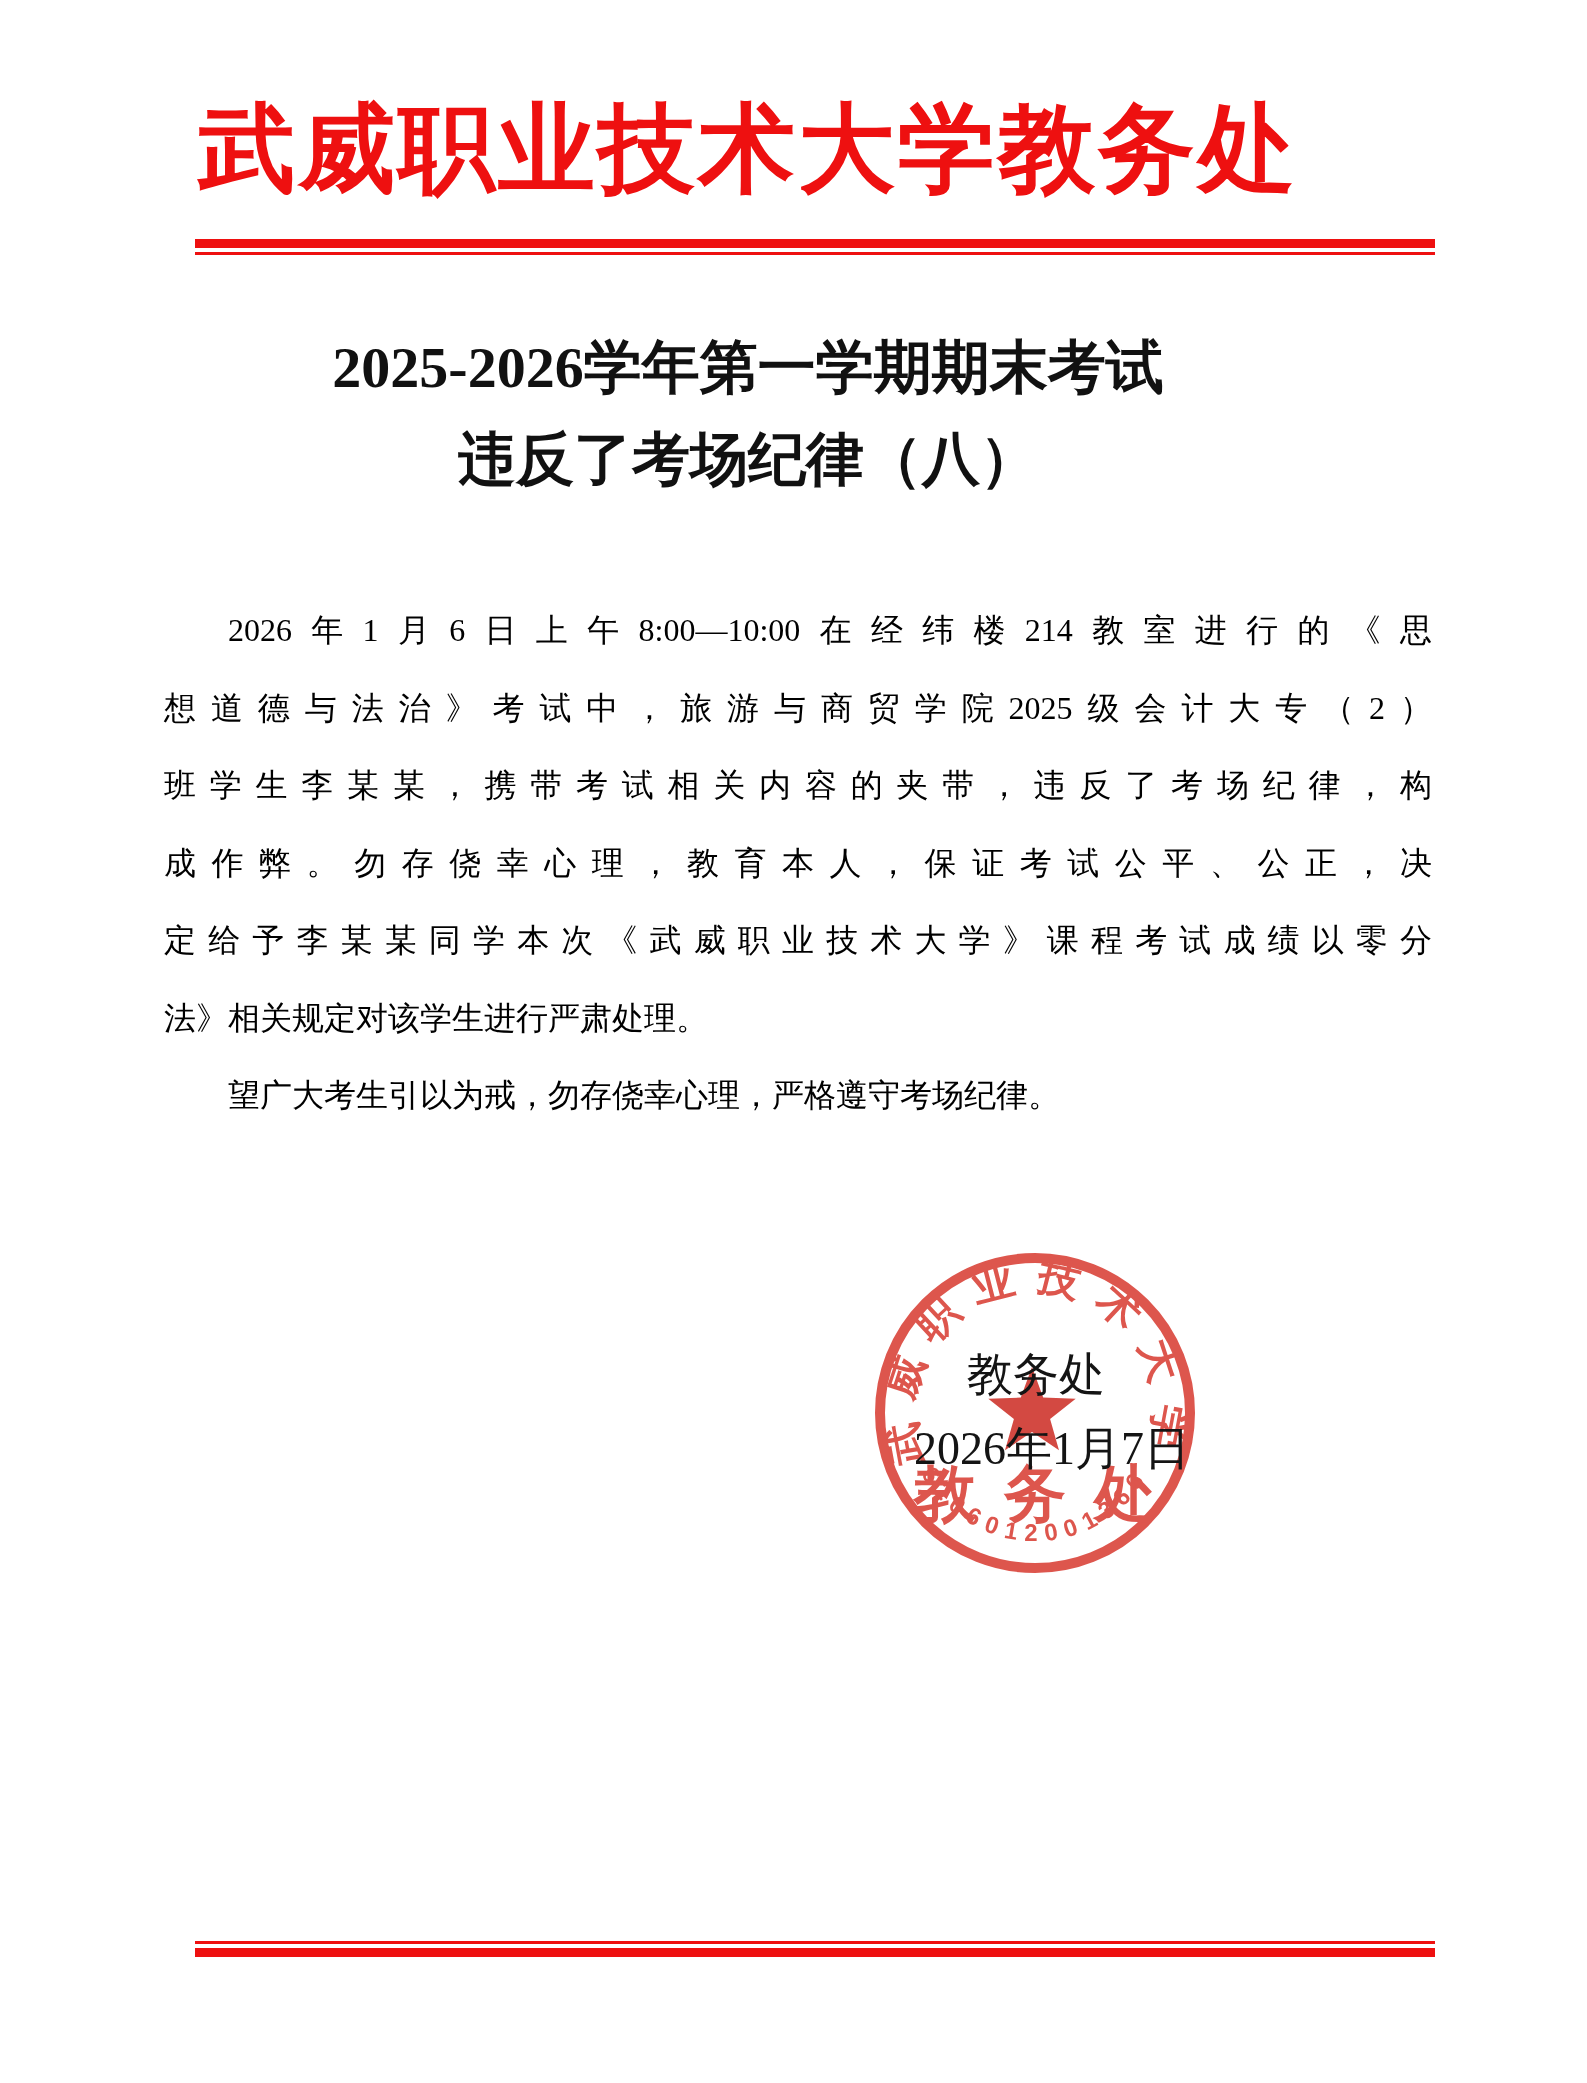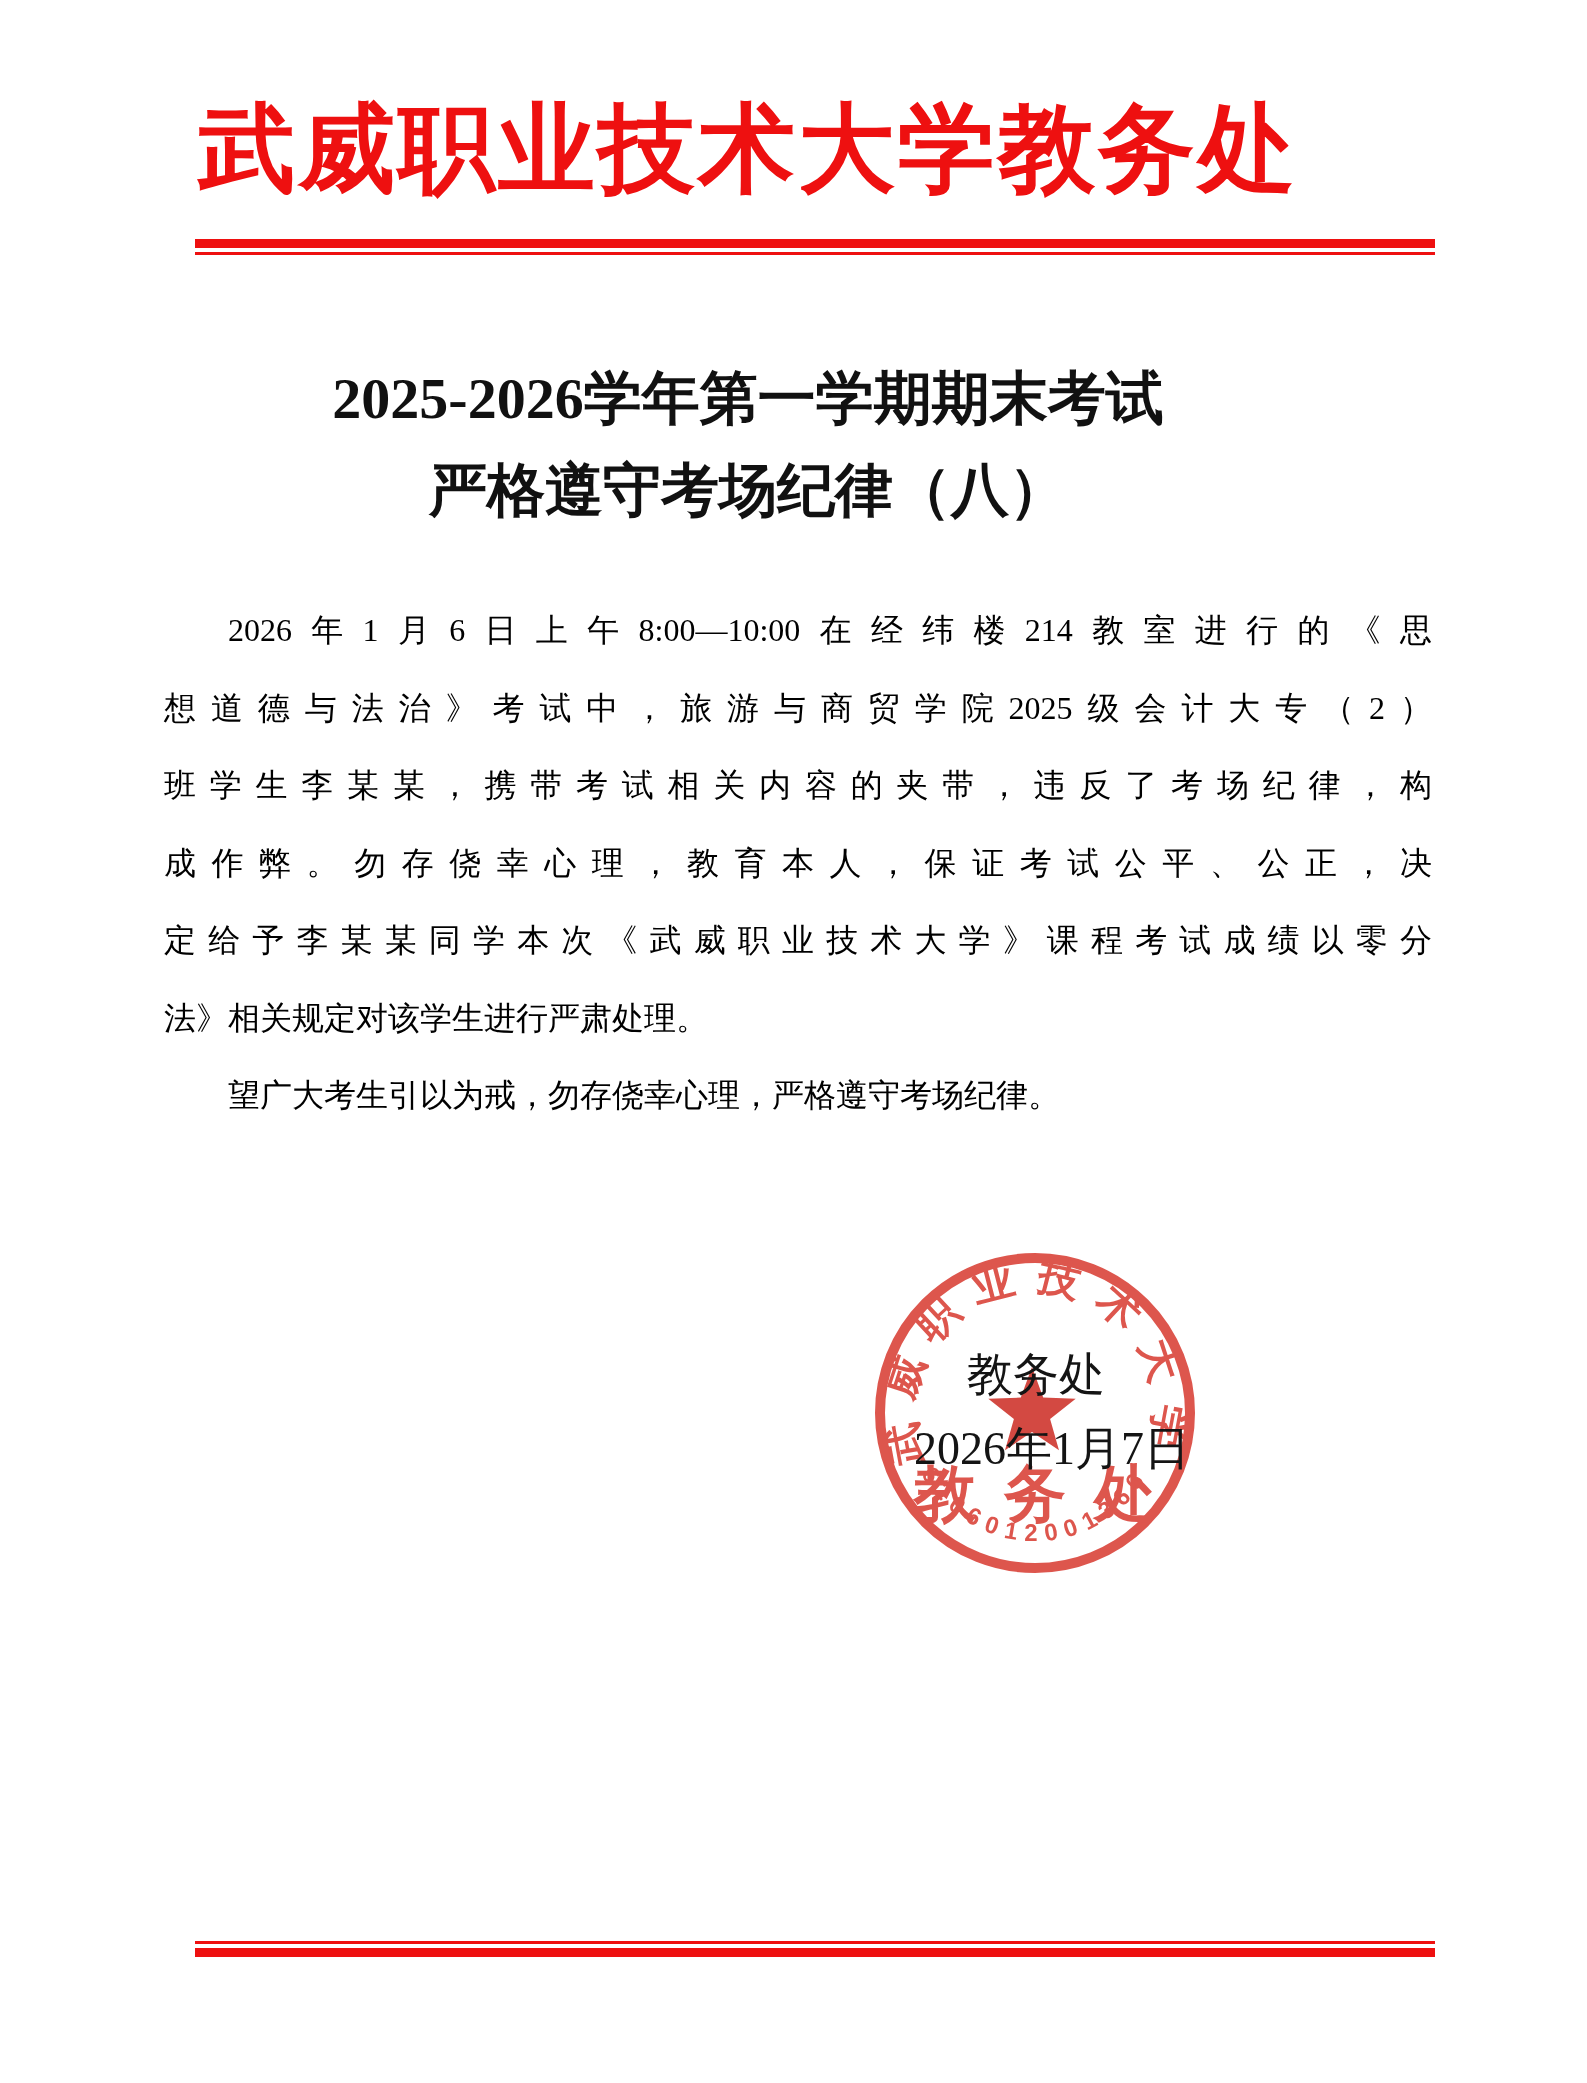"2025-2026学年第一学期期末考试" .title { margin-top: 31px -> none }
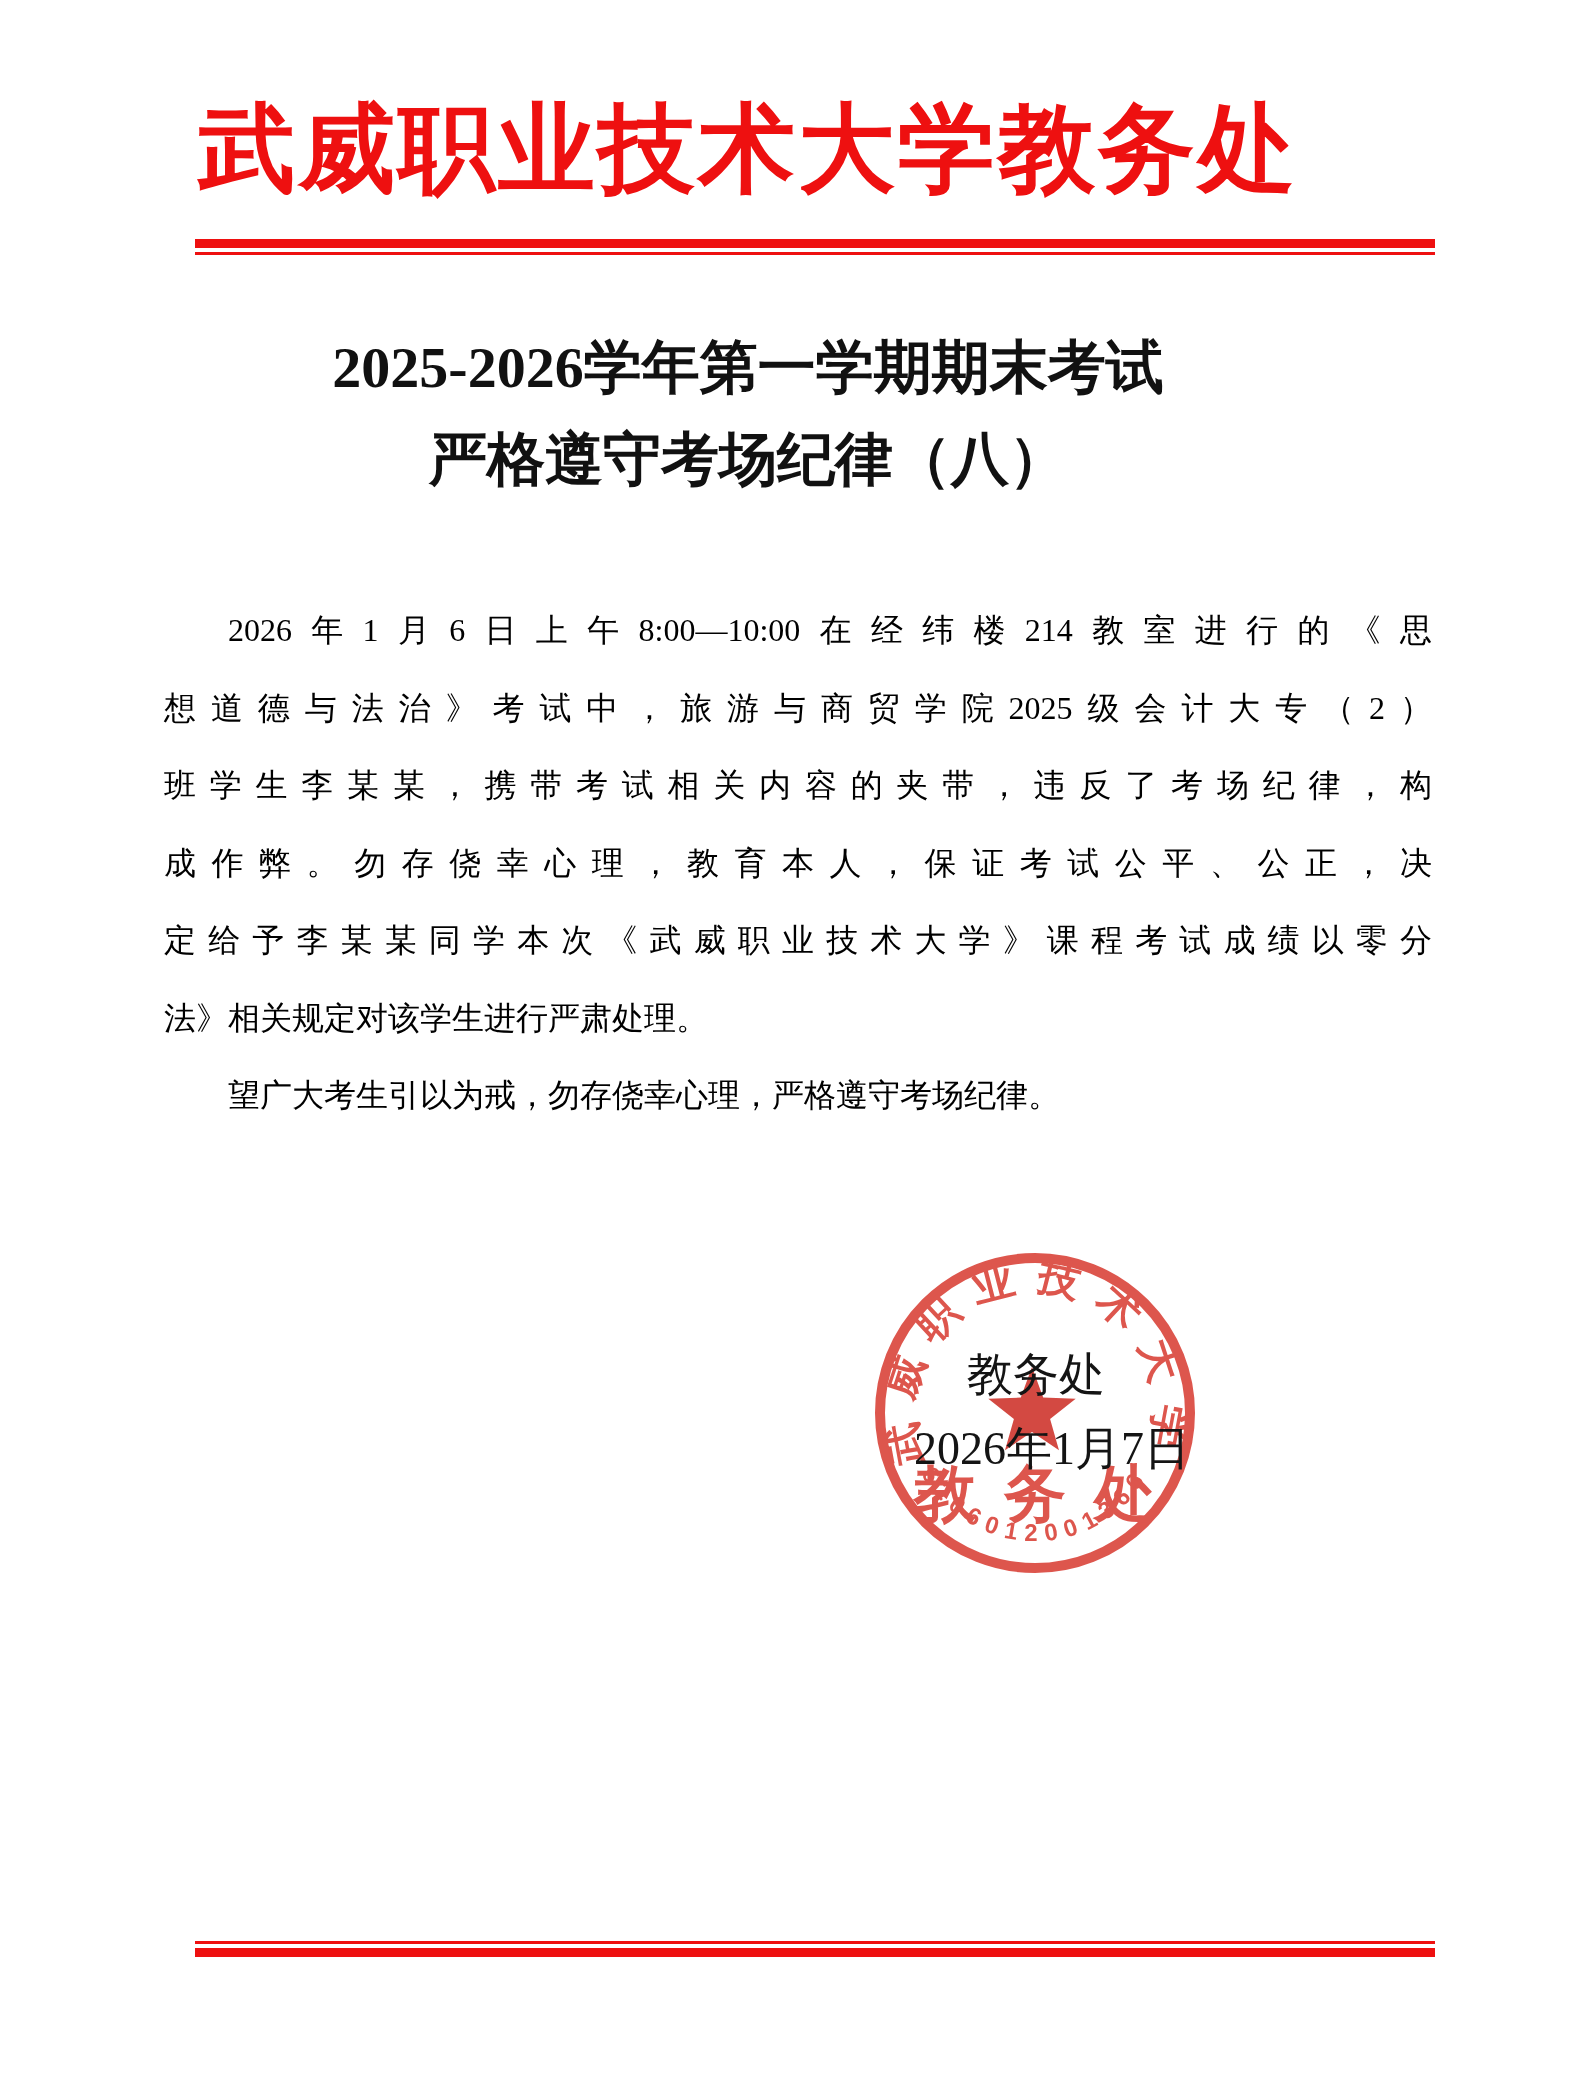"严格遵守考场纪律（八）" div.title { text: 严格遵守 -> 违反了 }
